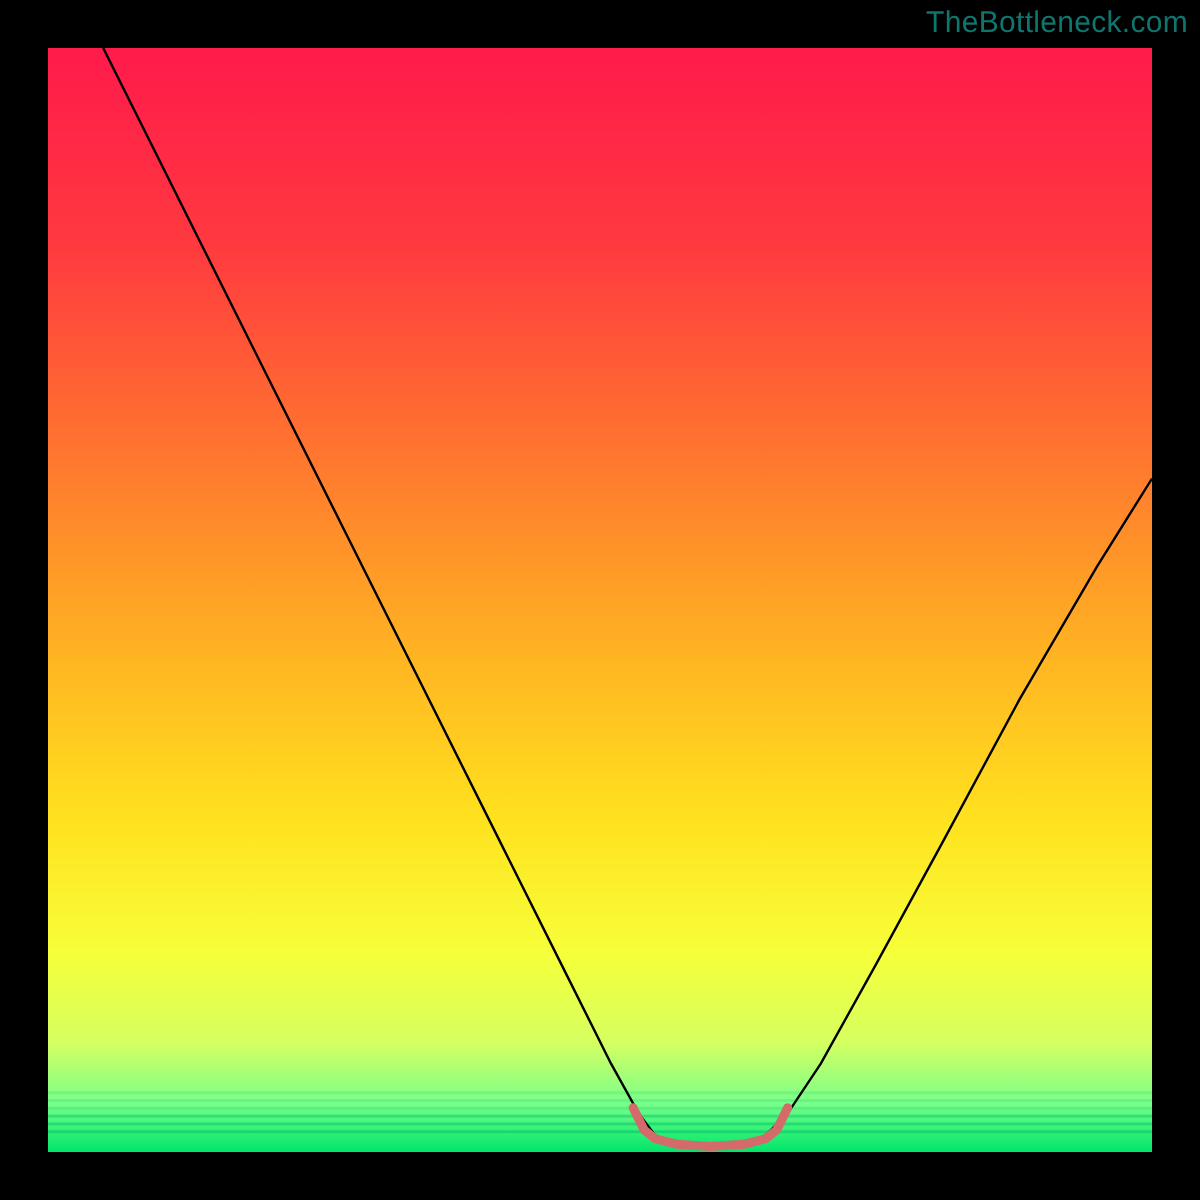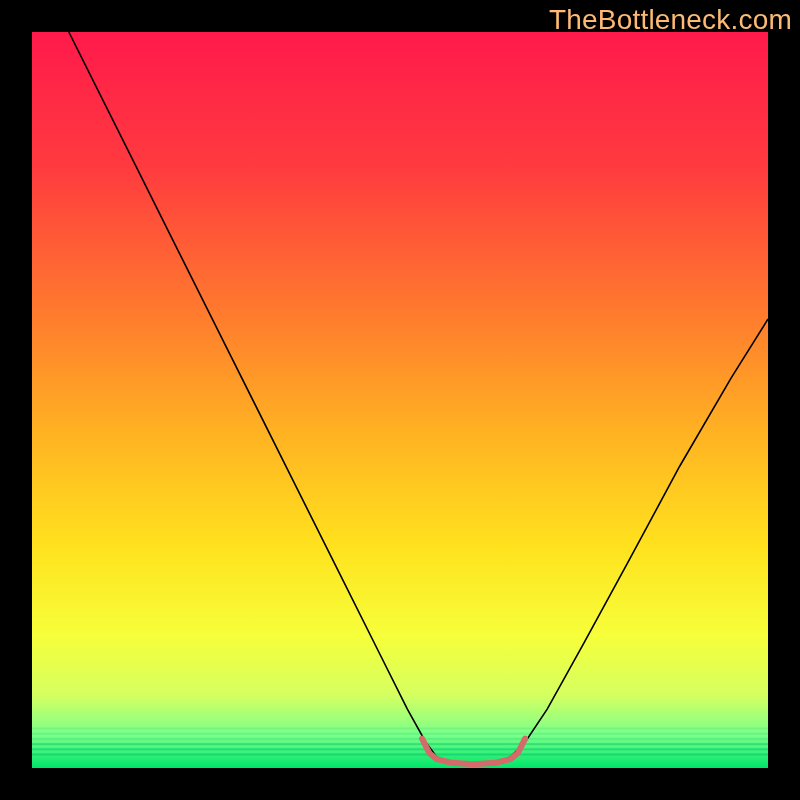"TheBottleneck.com" .watermark { color: #fdba74 -> #0f766e; font-size: 28px -> 20px }
